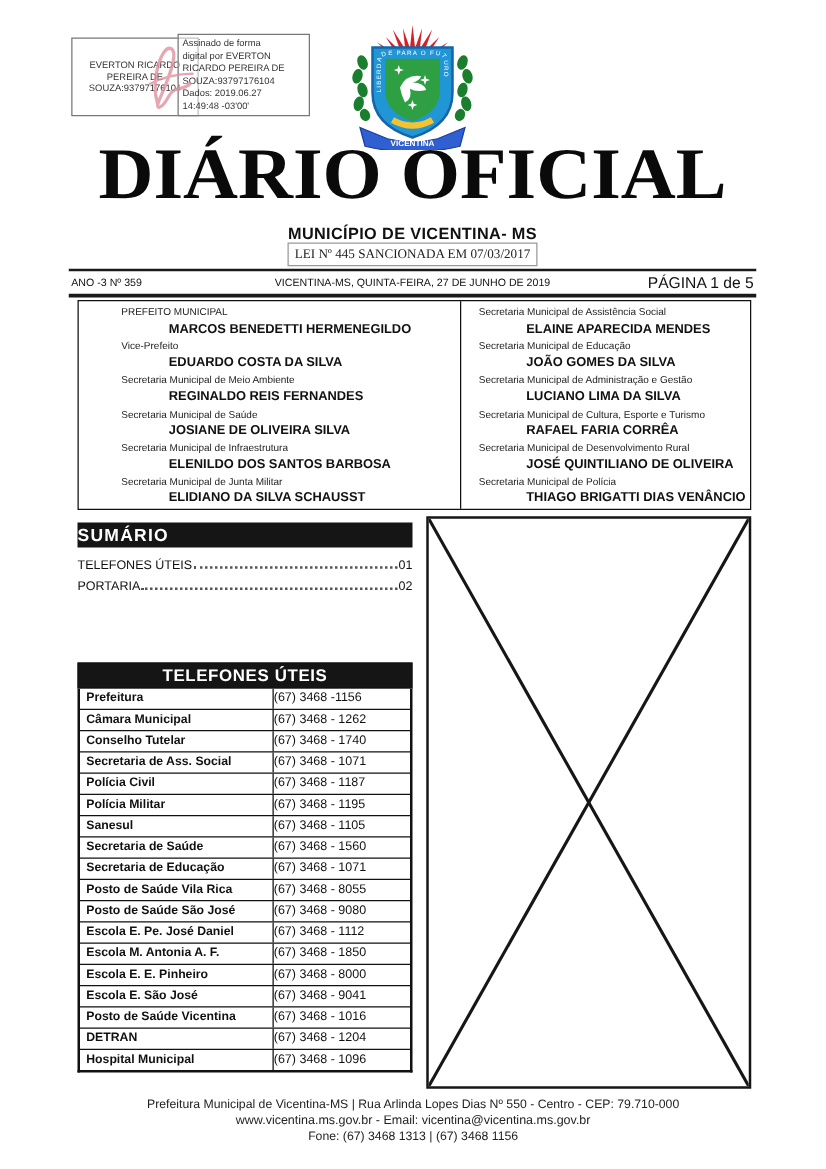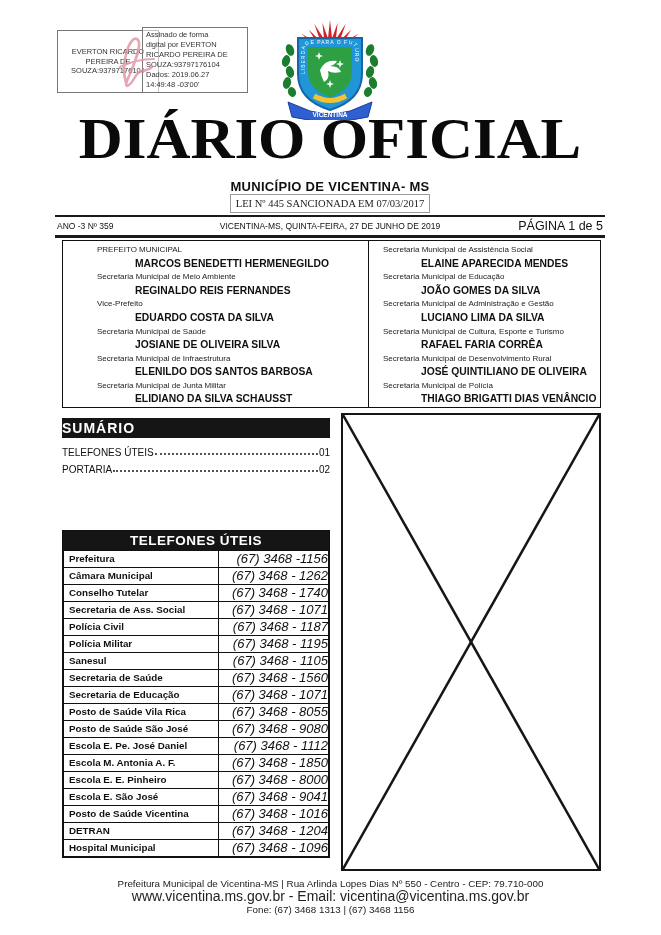"Secretaria Municipal de Meio Ambiente" div.official { order: before "Vice-Prefeito" -> after "Vice-Prefeito" }
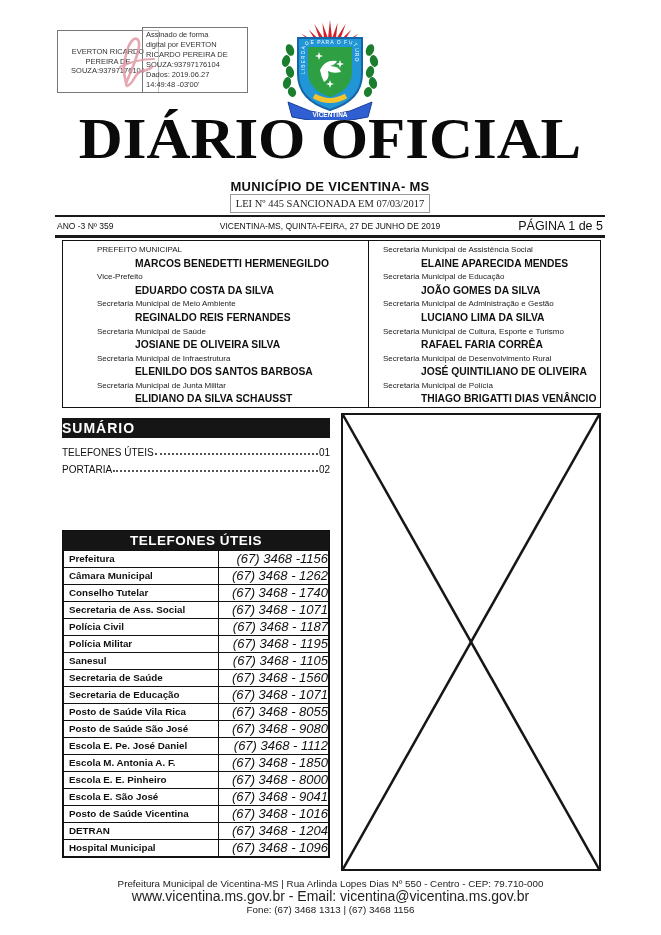"(67) 3468 -1156" .p-phone { font-size: 13px -> 10px; font-style: italic -> none; text-align: right -> left }
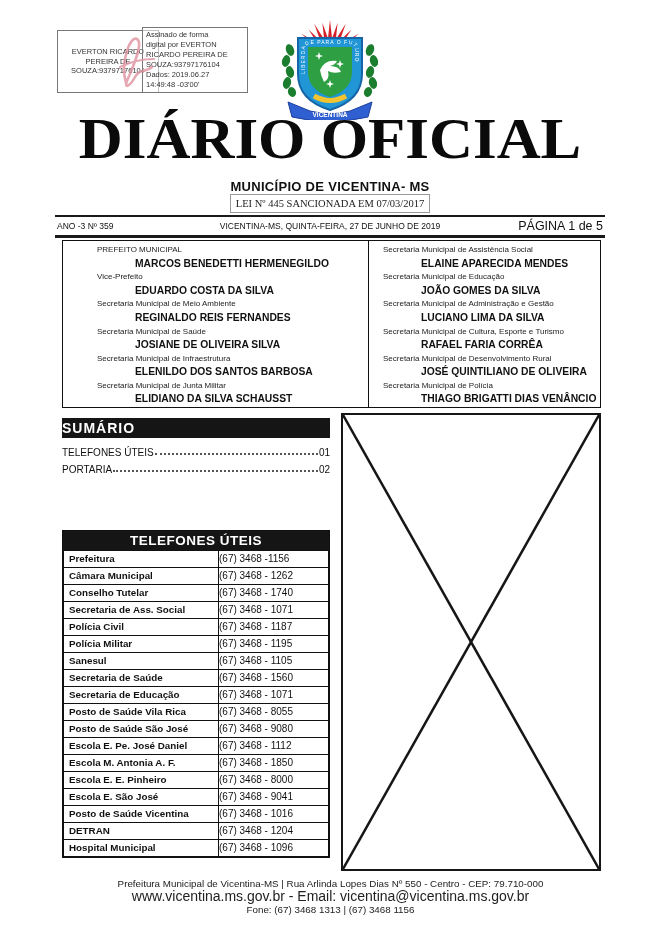"www.vicentina.ms.gov.br - Email:" .footer .f2 { font-size: 14px -> 10px }
